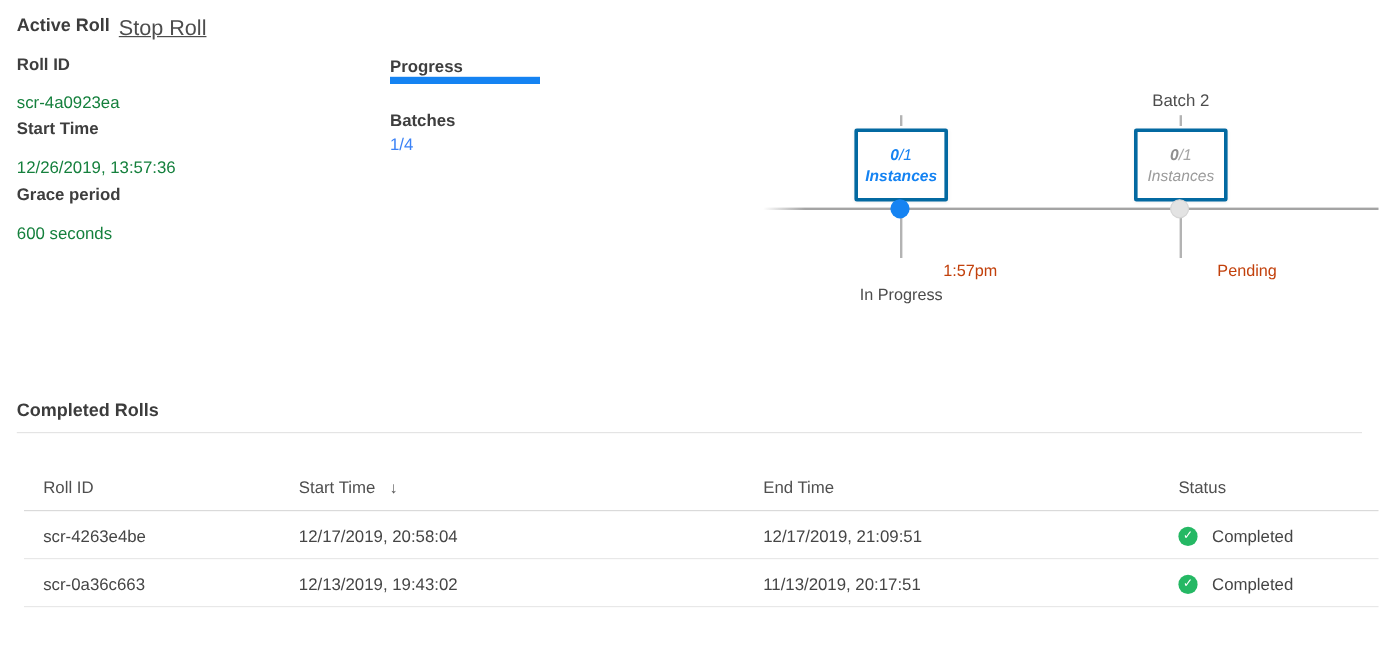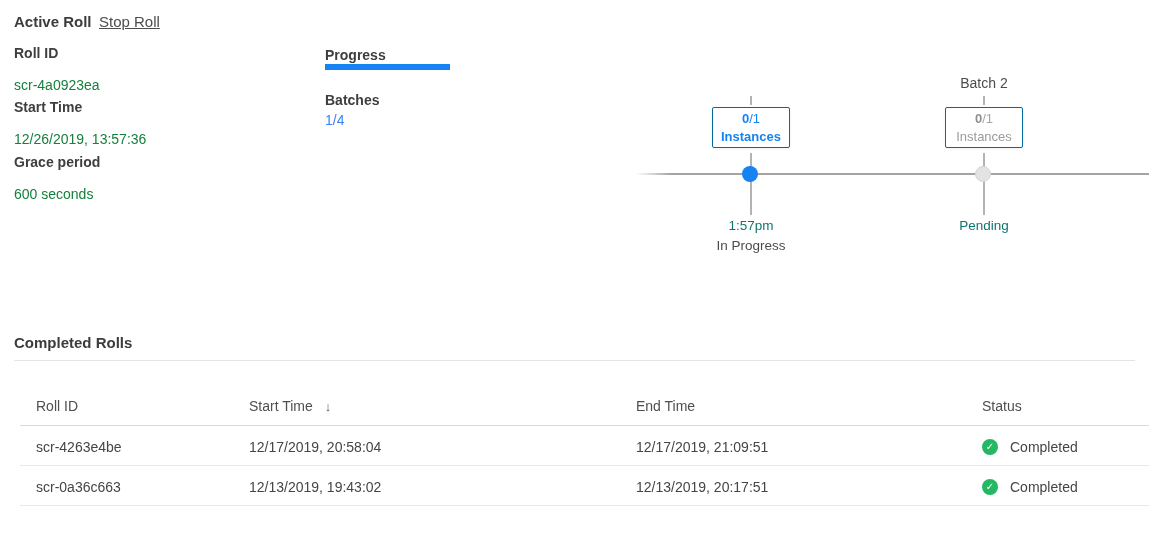"Stop Roll" .stop-roll { font-size: 15px -> 18px }
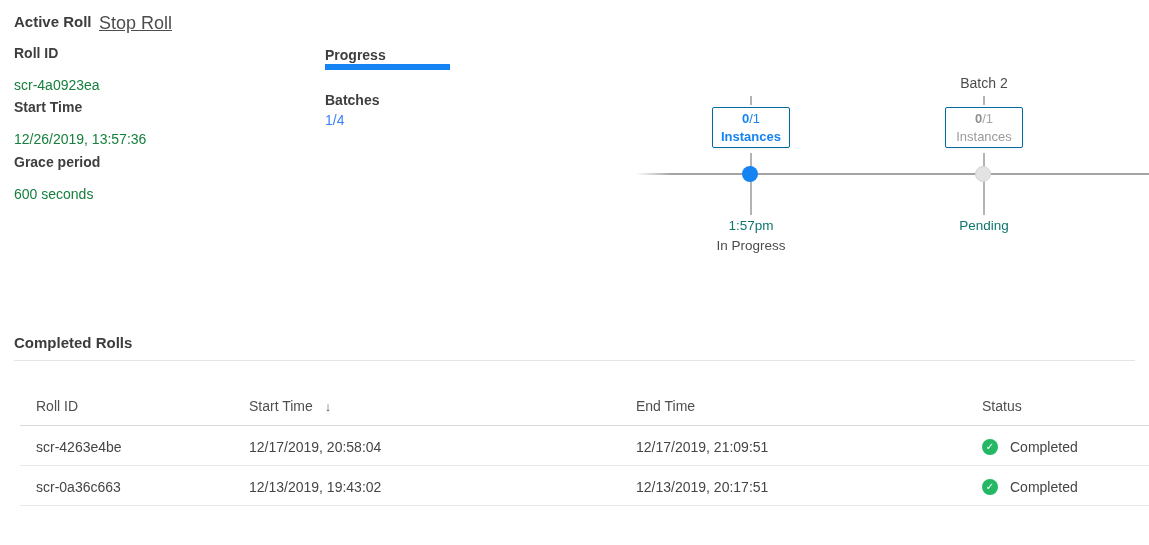"0/1" .stop .card { border: 1px solid #0369a1 -> 3px solid #0369a1; font-style: none -> italic; height: 41px -> 61px }
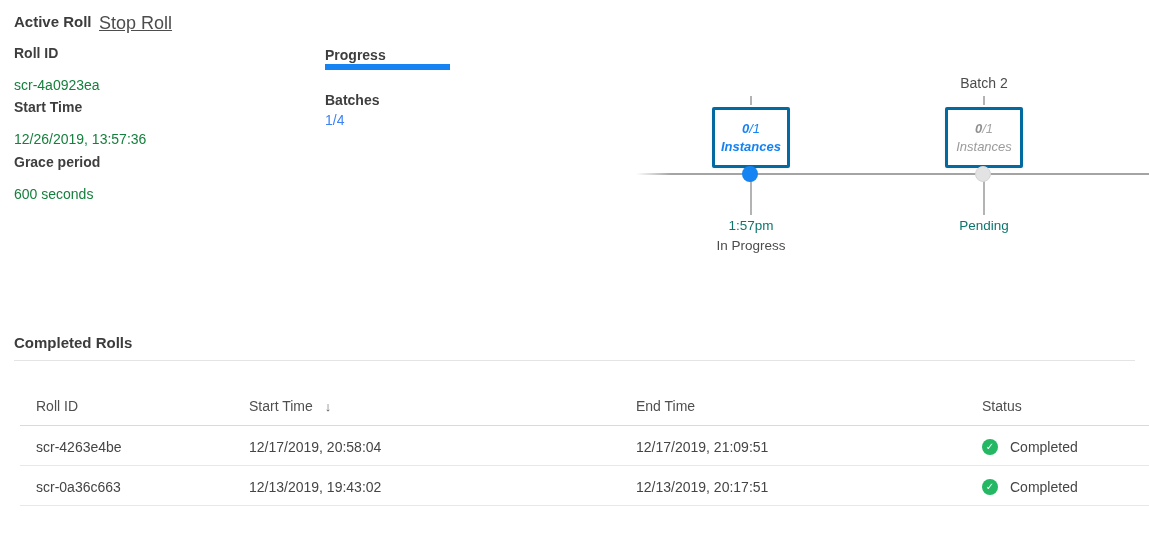"1:57pm" .stop .btime { color: #0f766e -> #c2410c; text-align: none -> right }
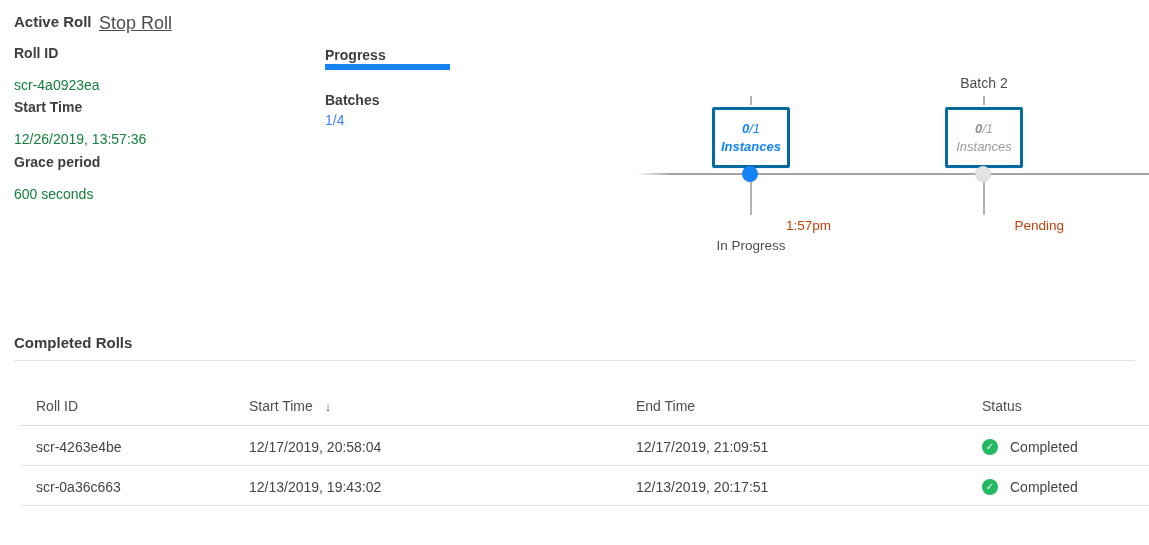"12/13/2019, 20:17:51" span.cell { text: 12/13/2019 -> 11/13/2019 }
